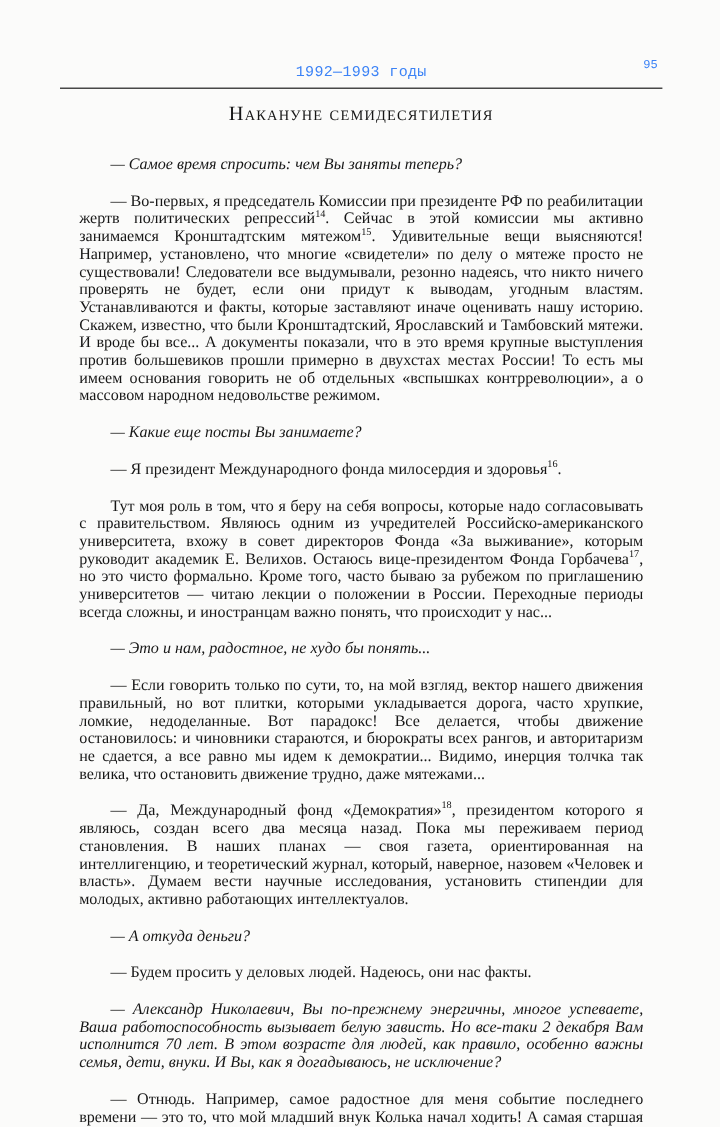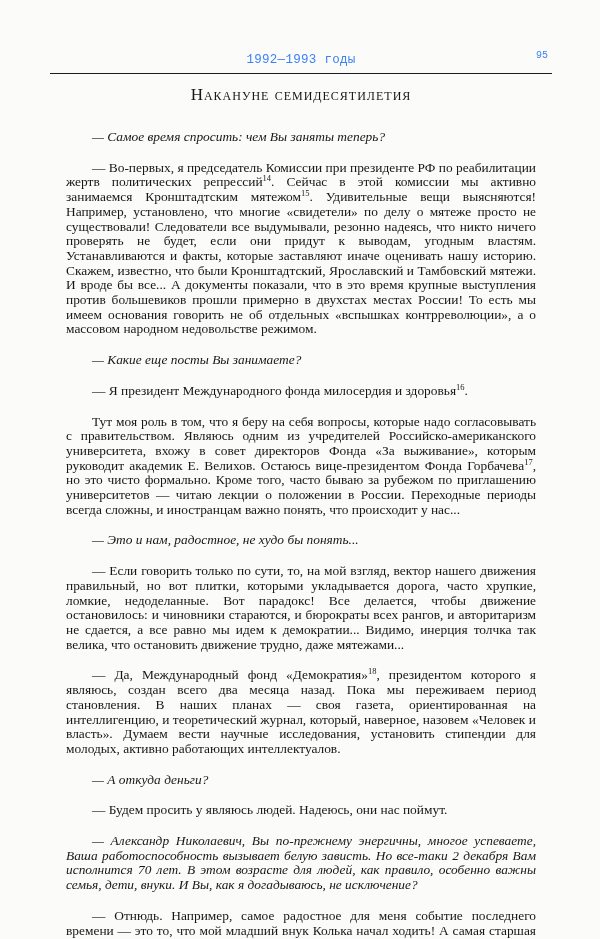"— Будем просить у являюсь" p.para { text: являюсь людей. Надеюсь, они нас поймут -> деловых людей. Надеюсь, они нас факты }
